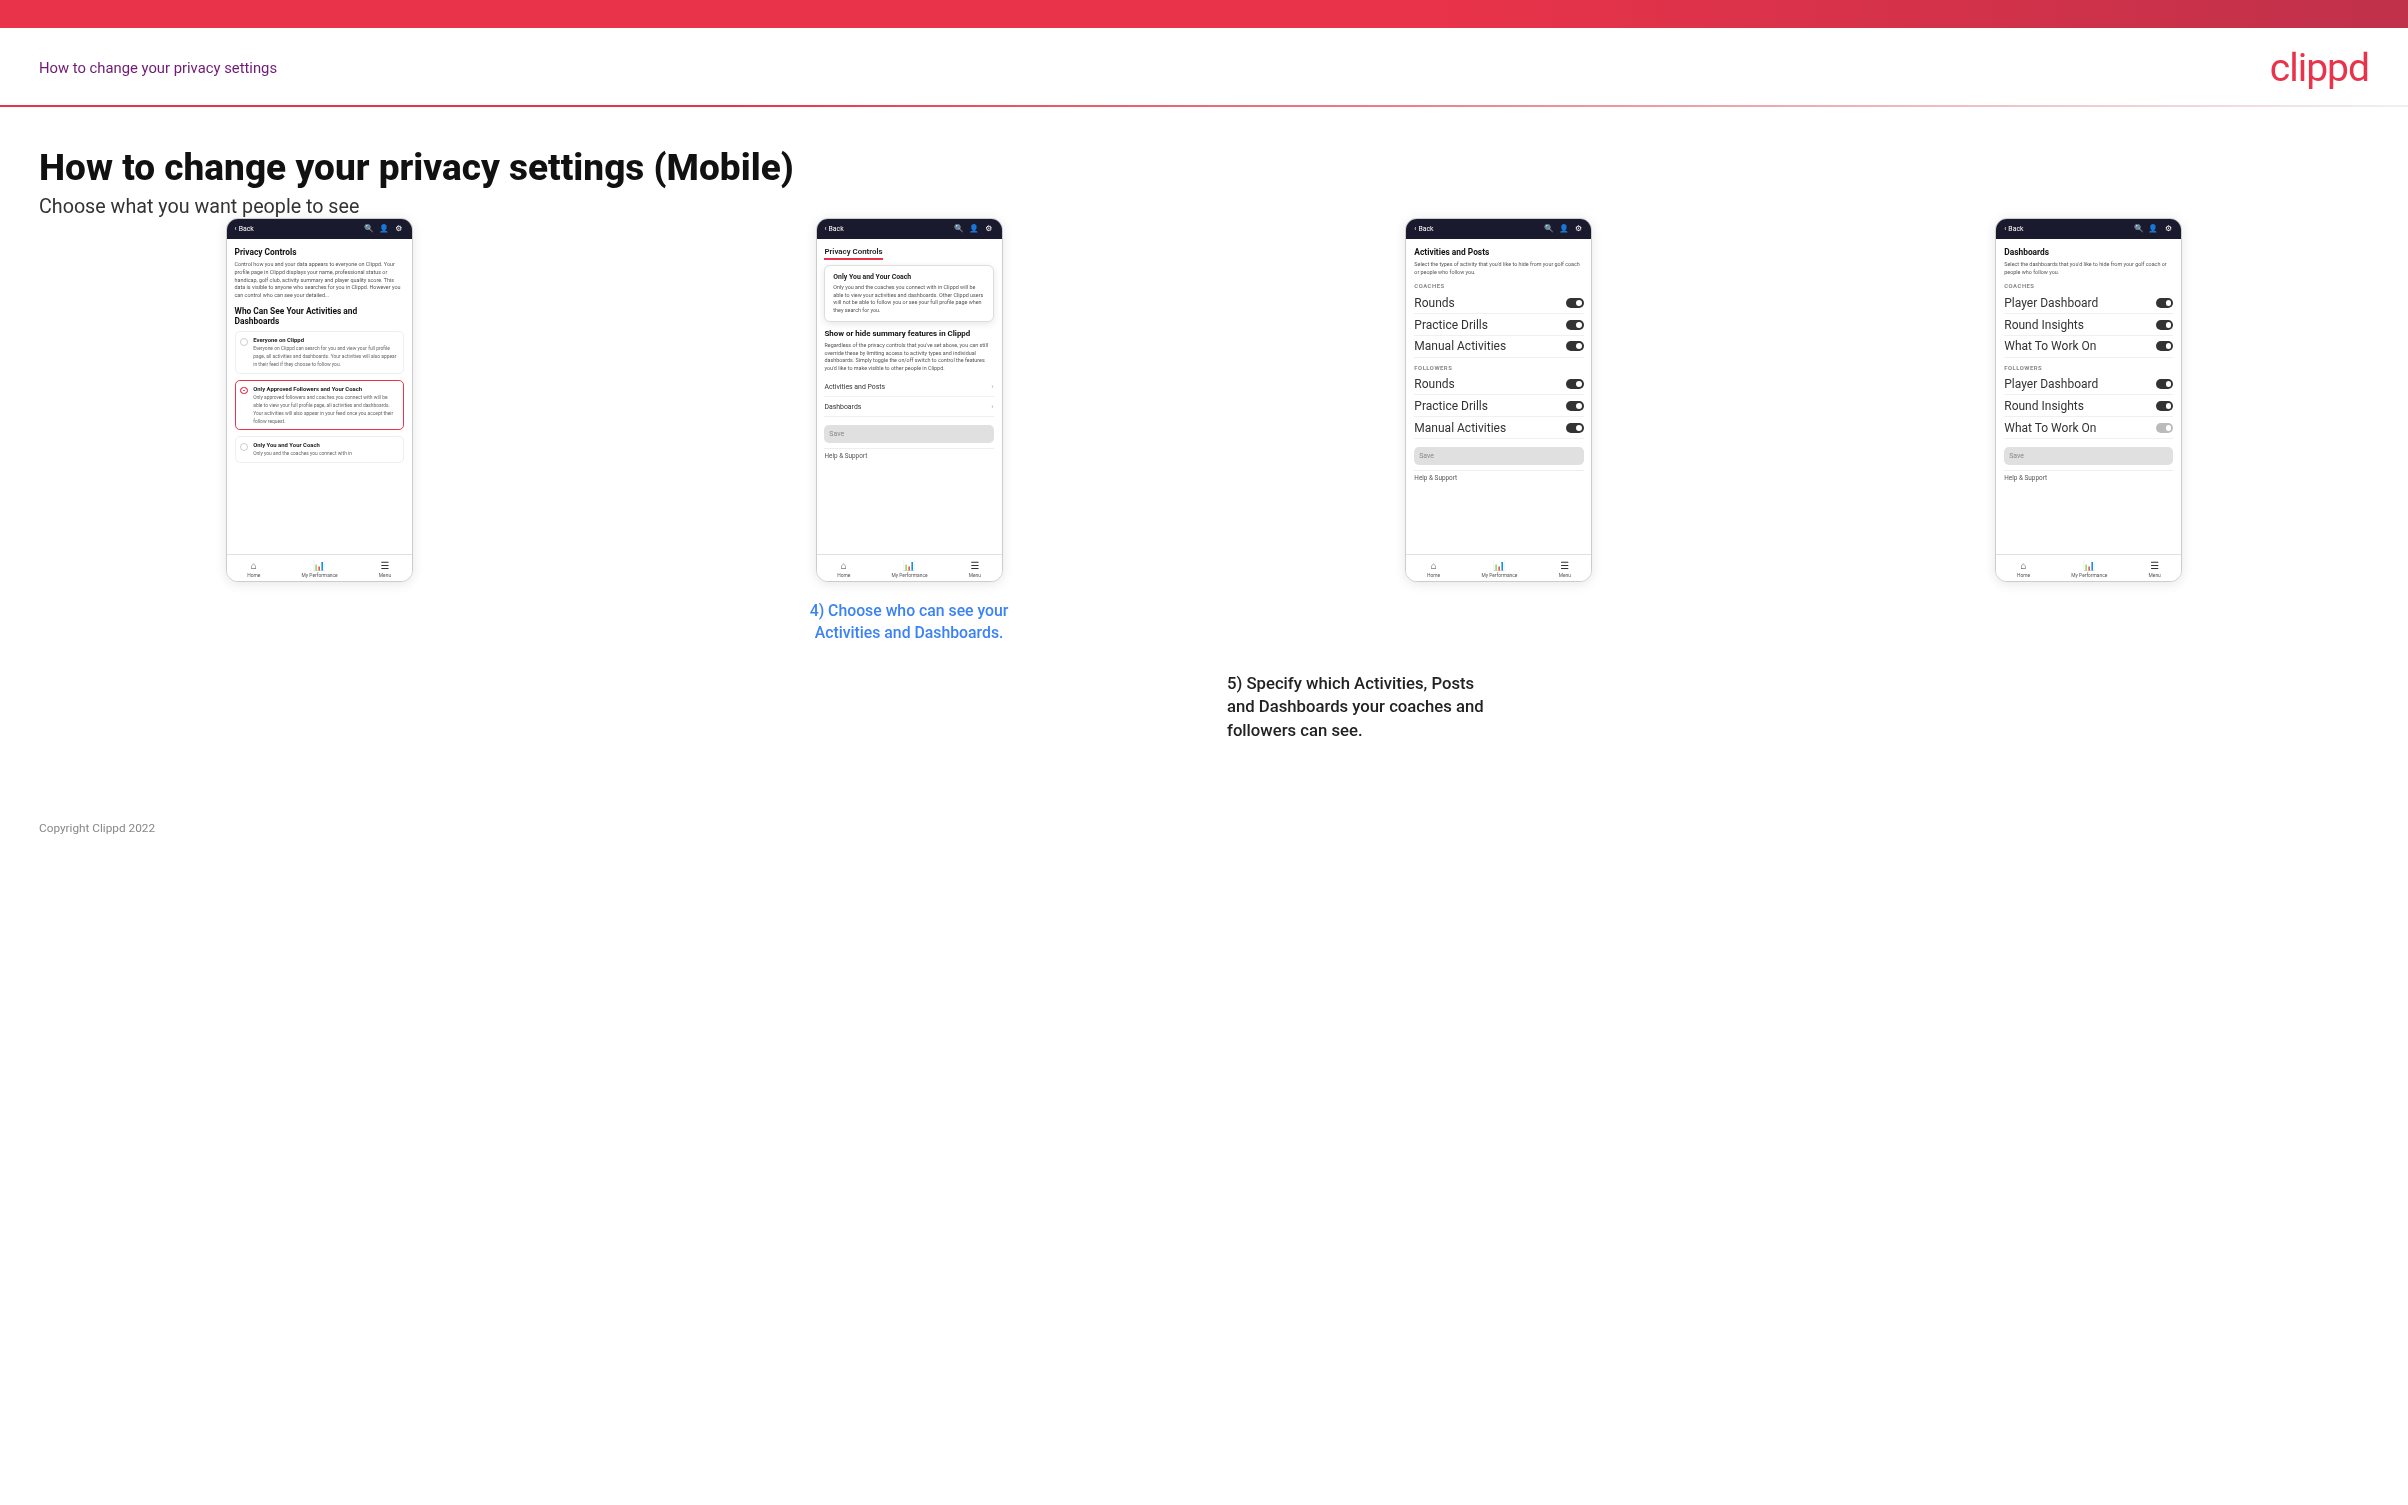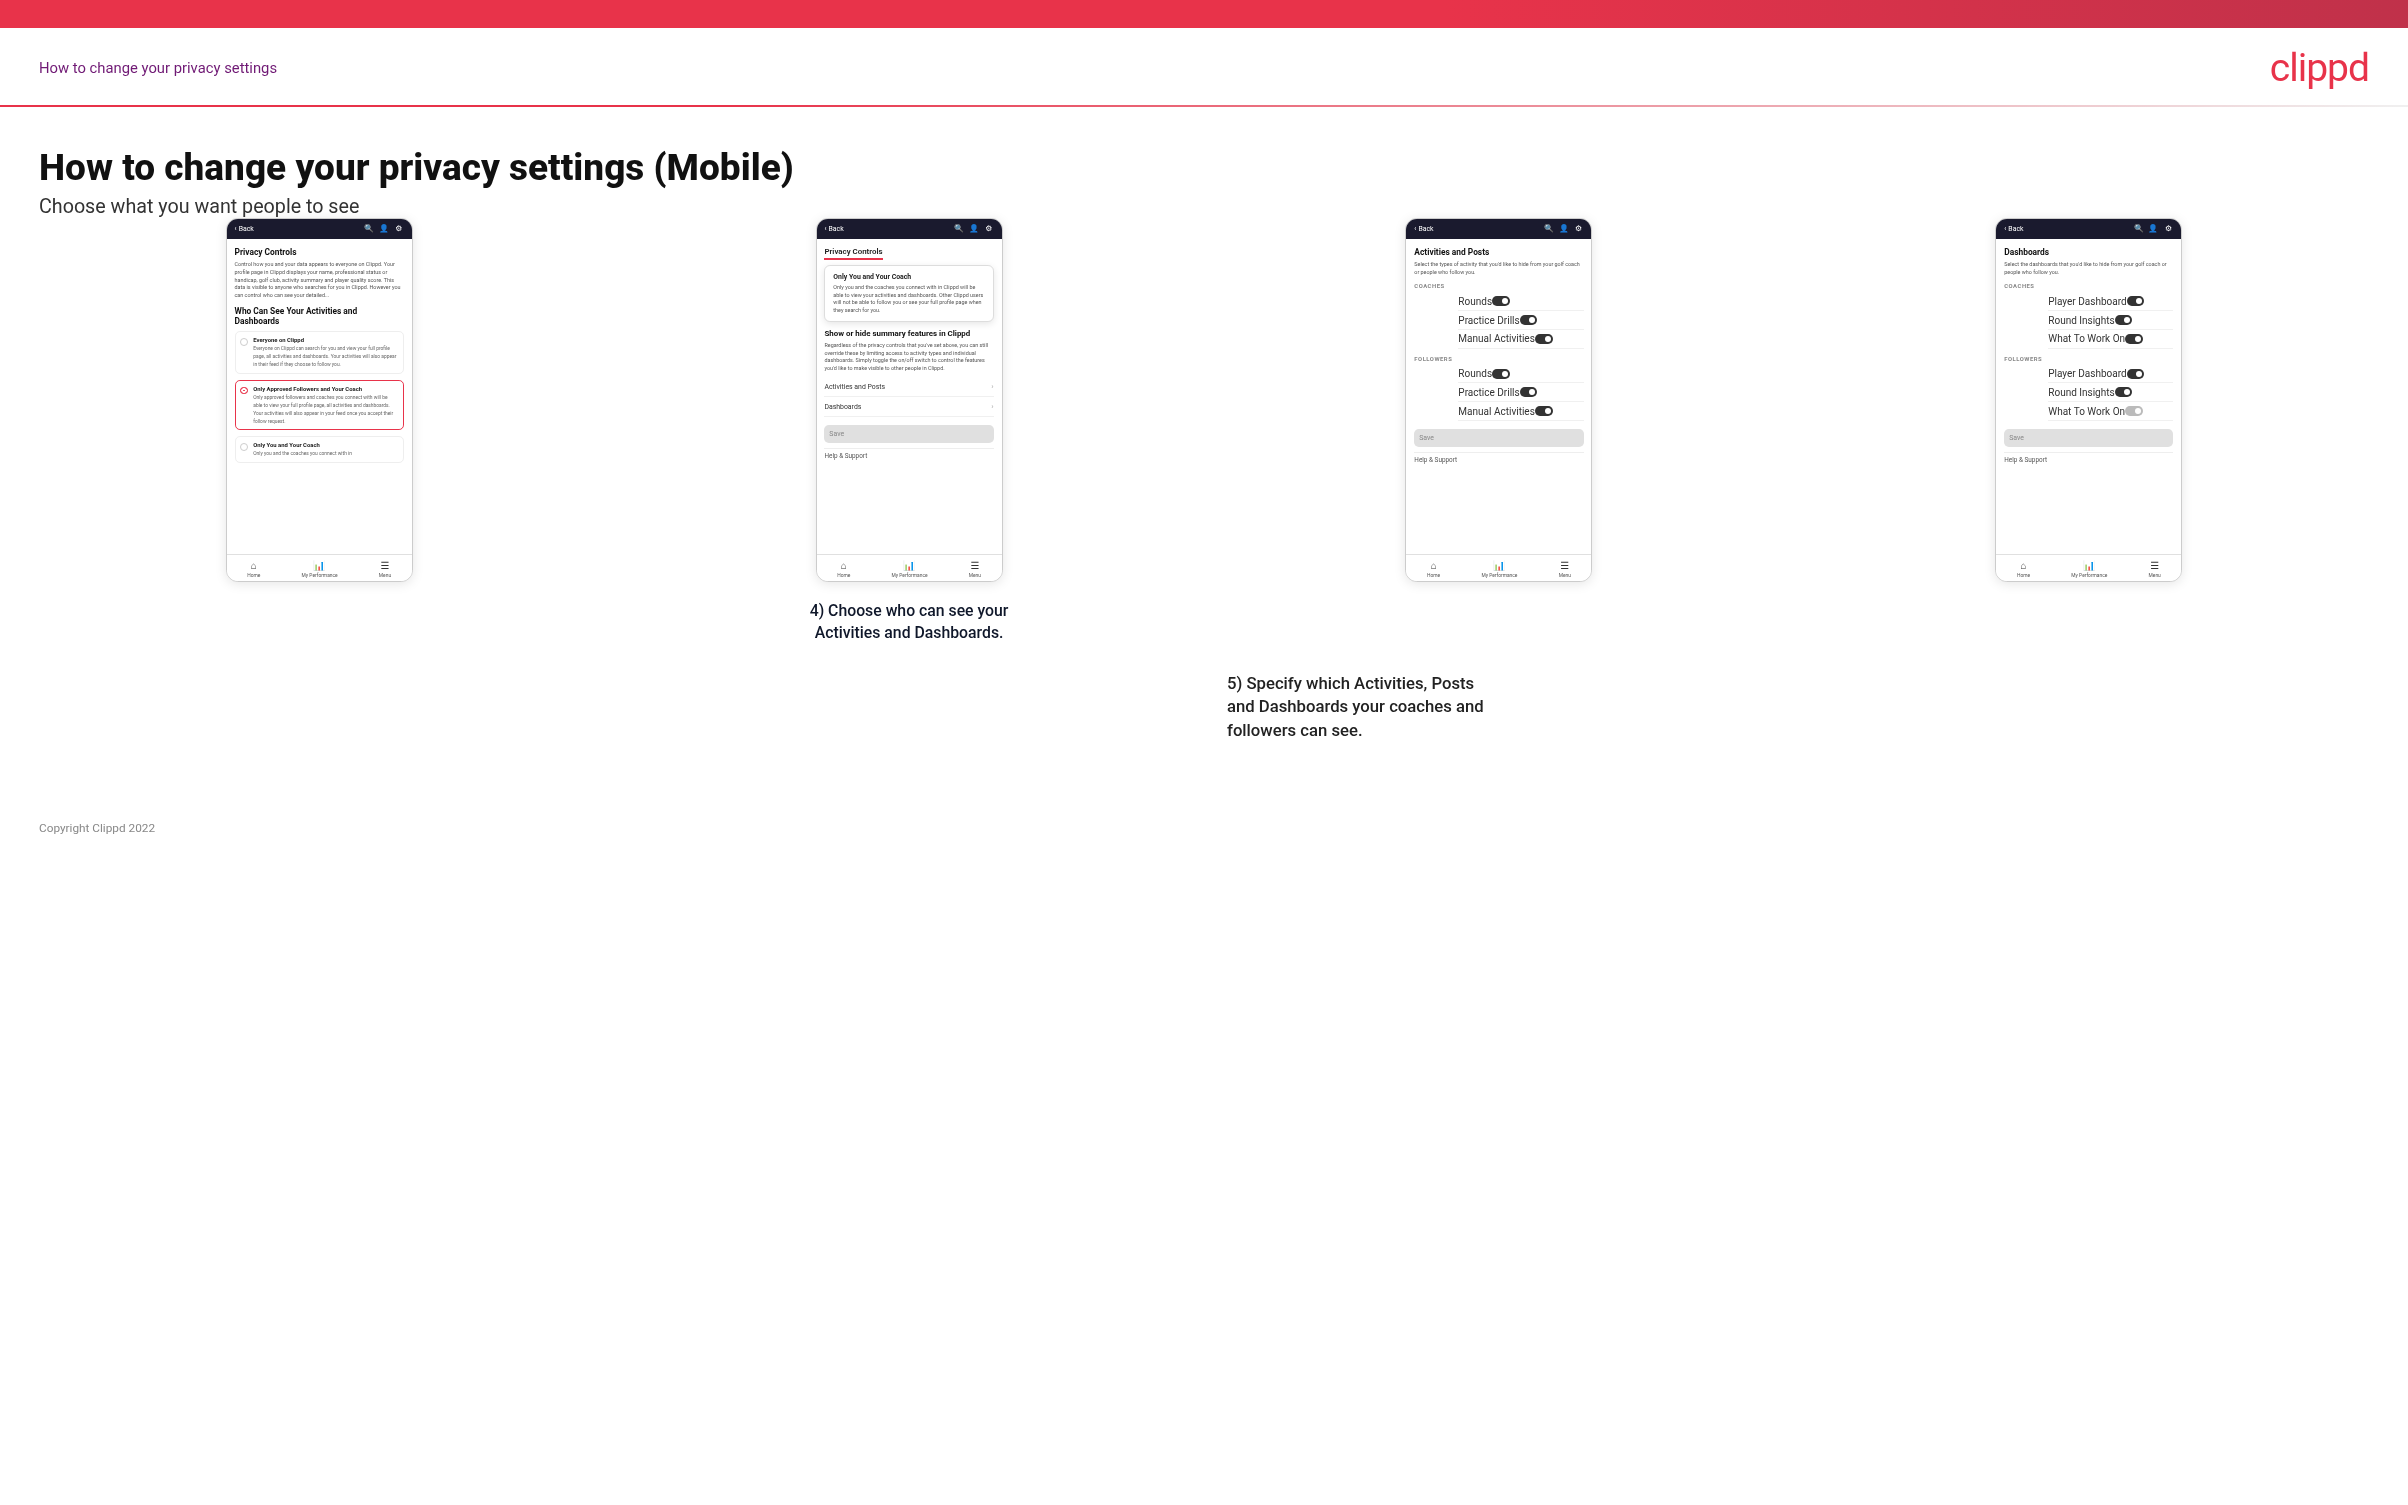"Rounds" .toggle-row { font-size: 10px -> 12px; justify-content: none -> space-between; margin-left: 44px -> none }
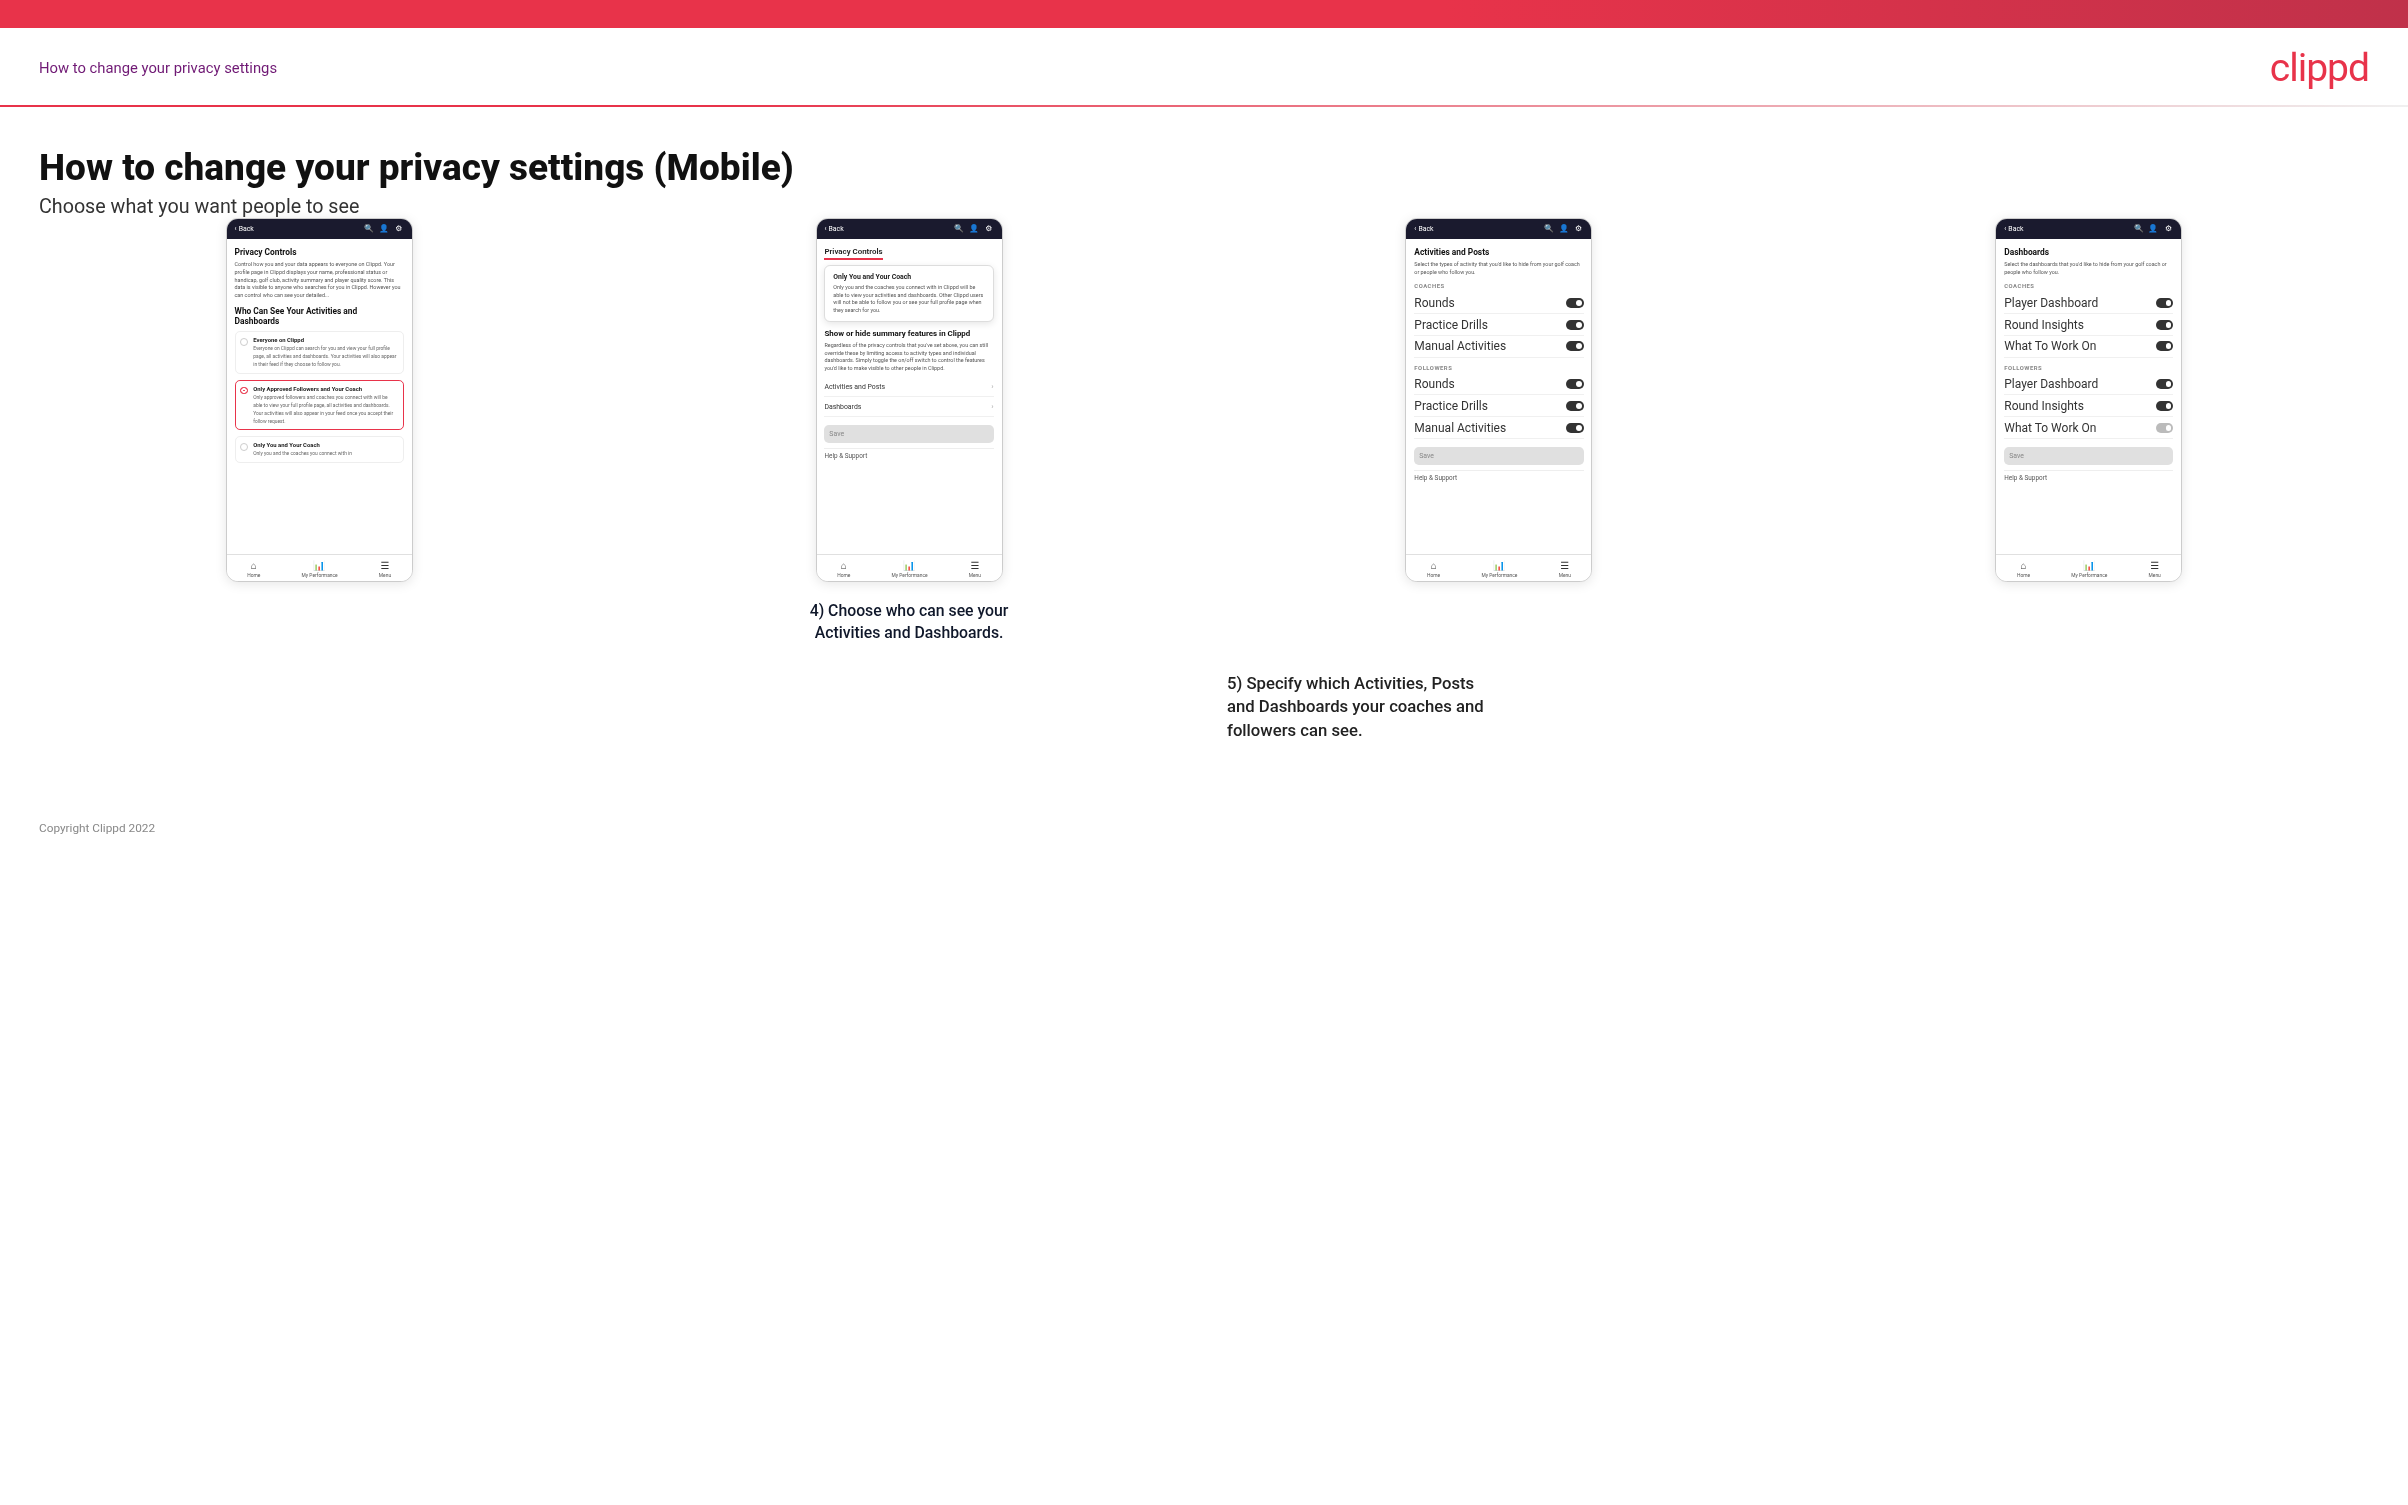"4) Choose who can see" .caption { color: #0f172a -> #3b82f6 }
